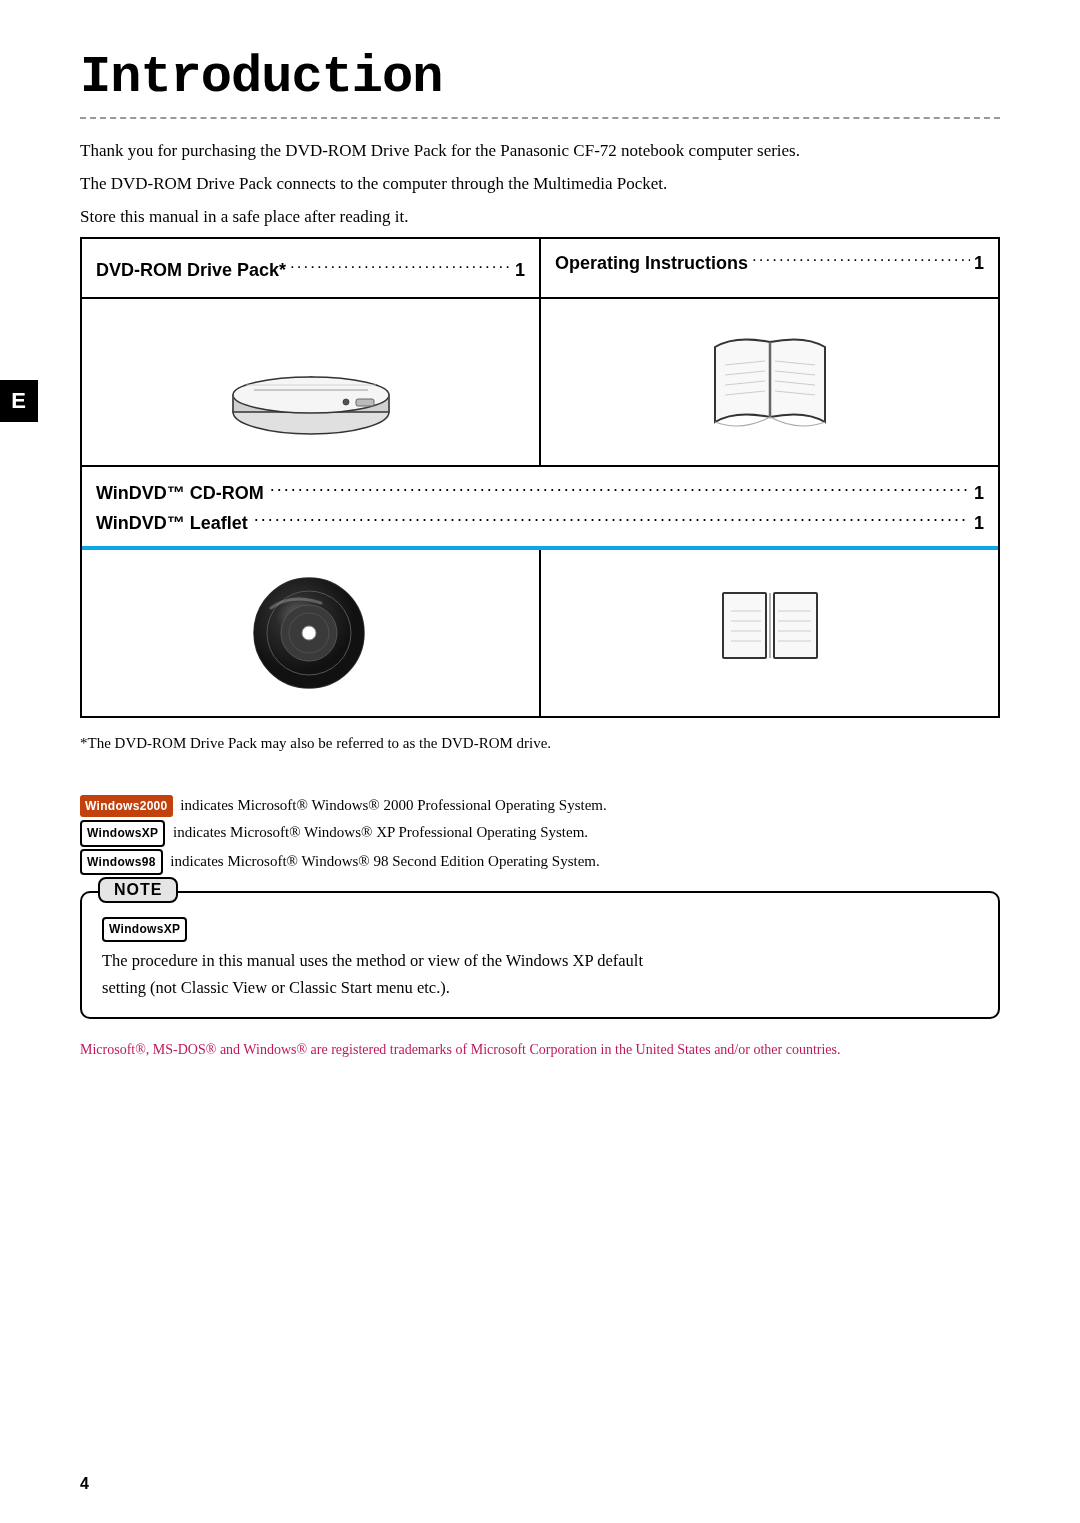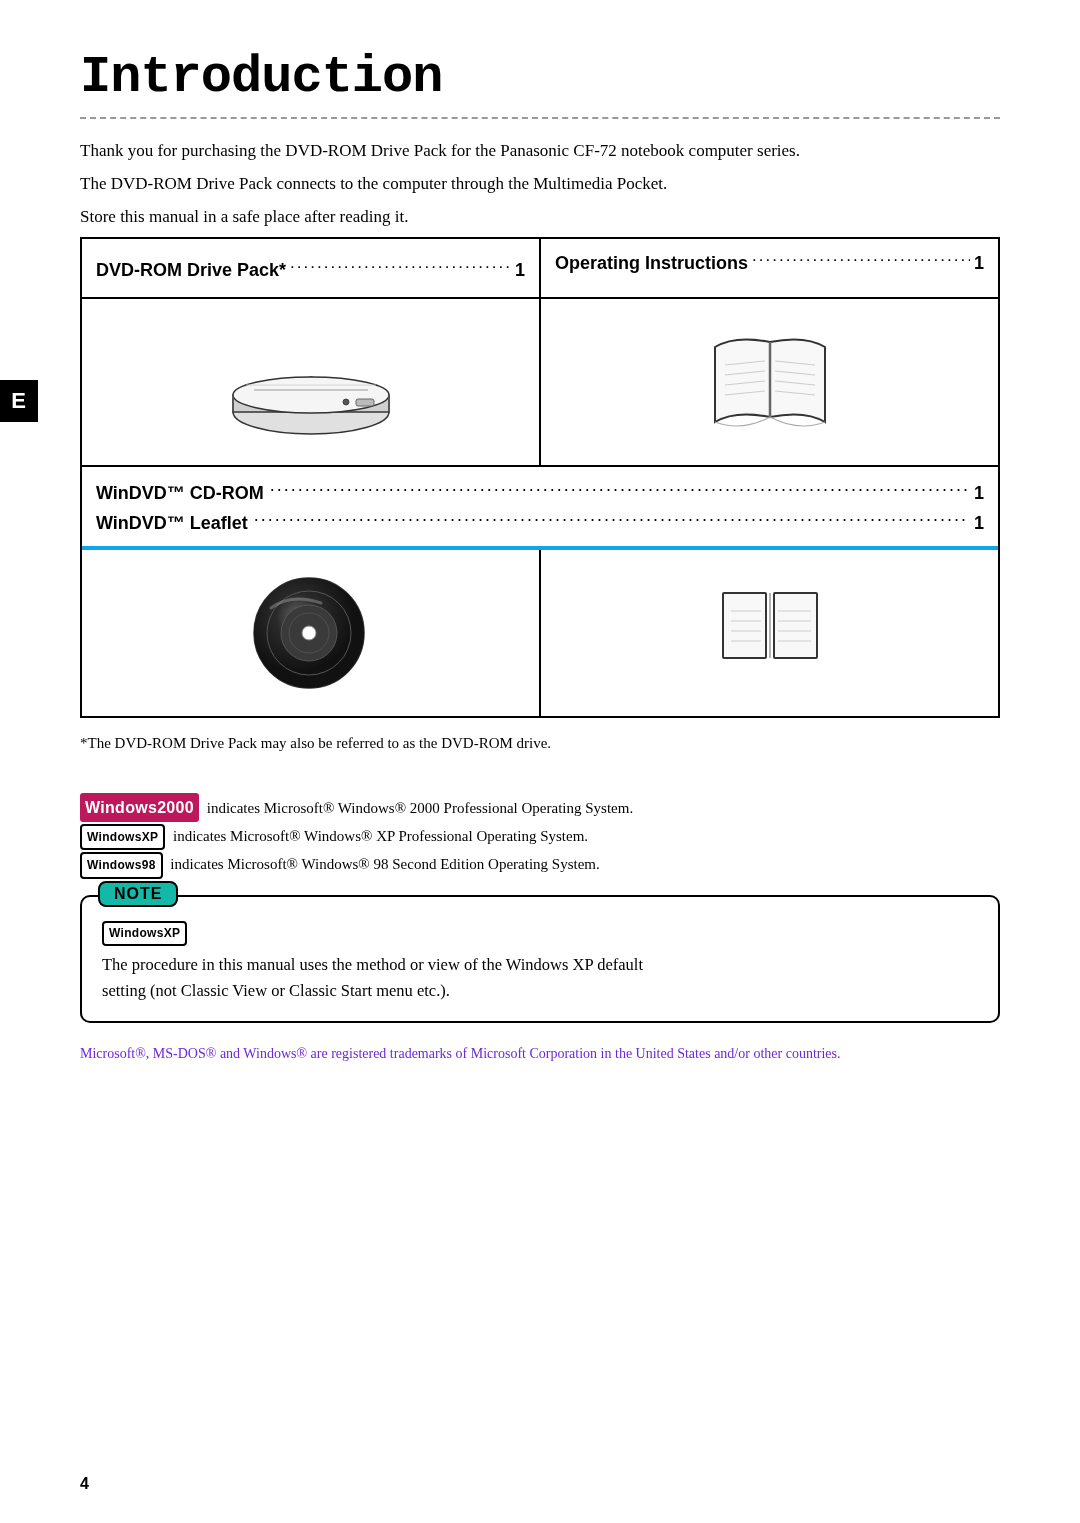"Windows2000" .win-badge { background: #be185d -> #c2410c; font-size: 16px -> 12px }
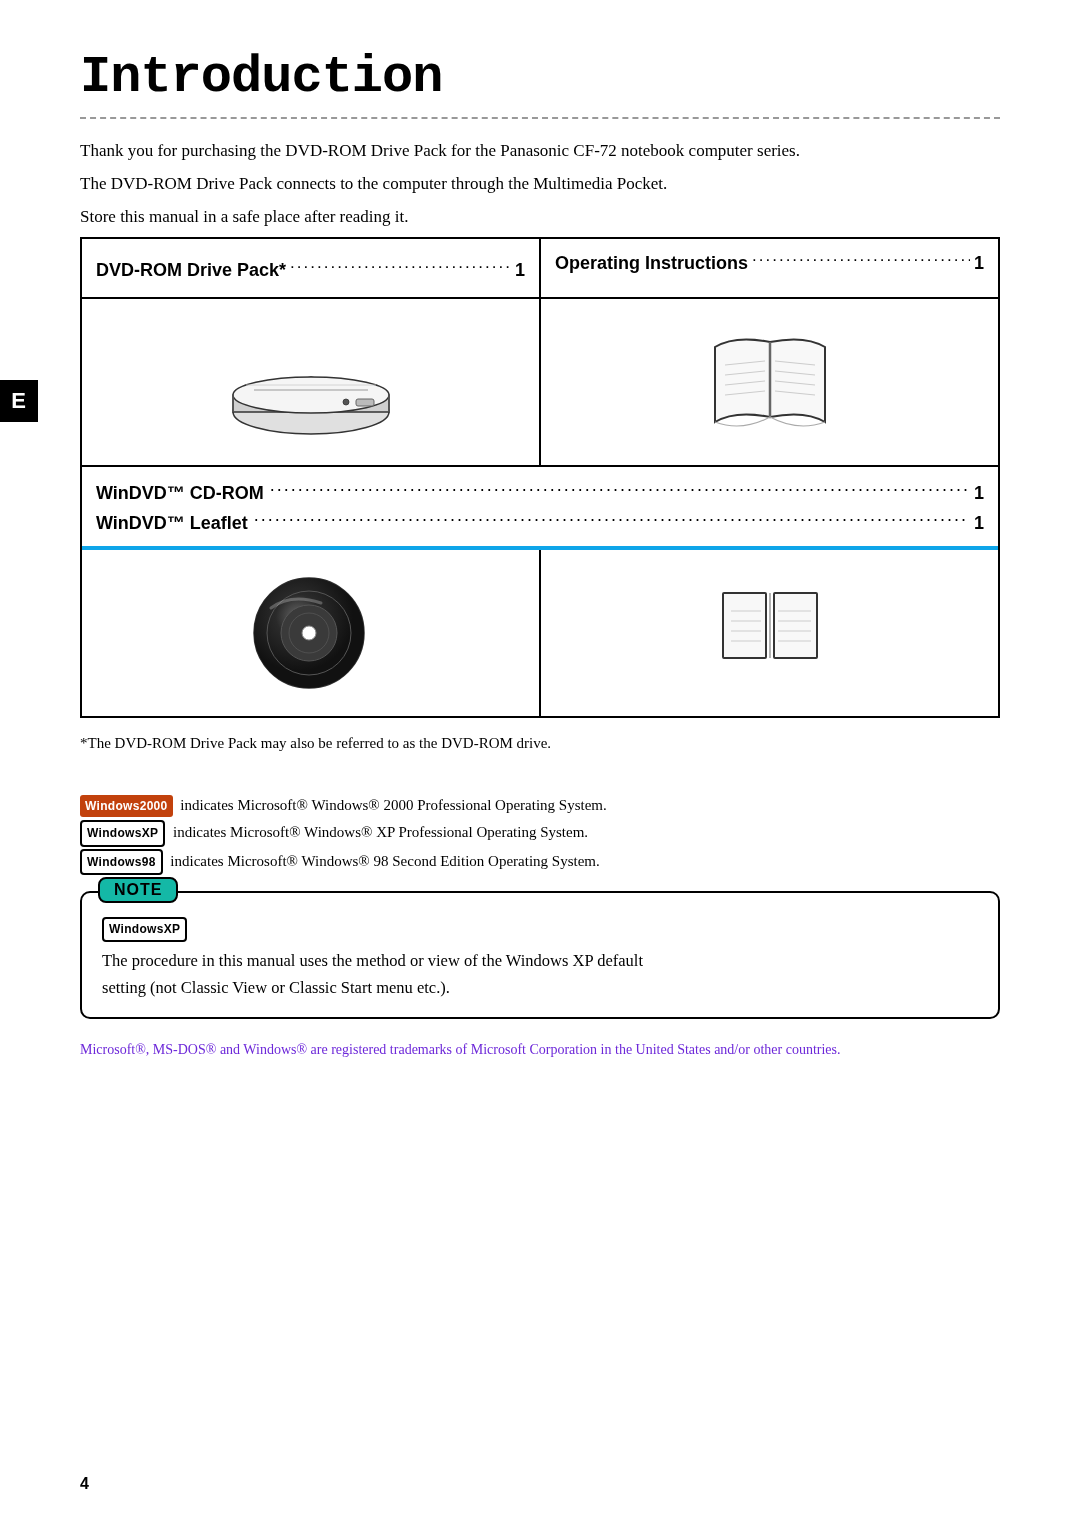"NOTE" .note-label { background: #14b8a6 -> #e5e5e5 }
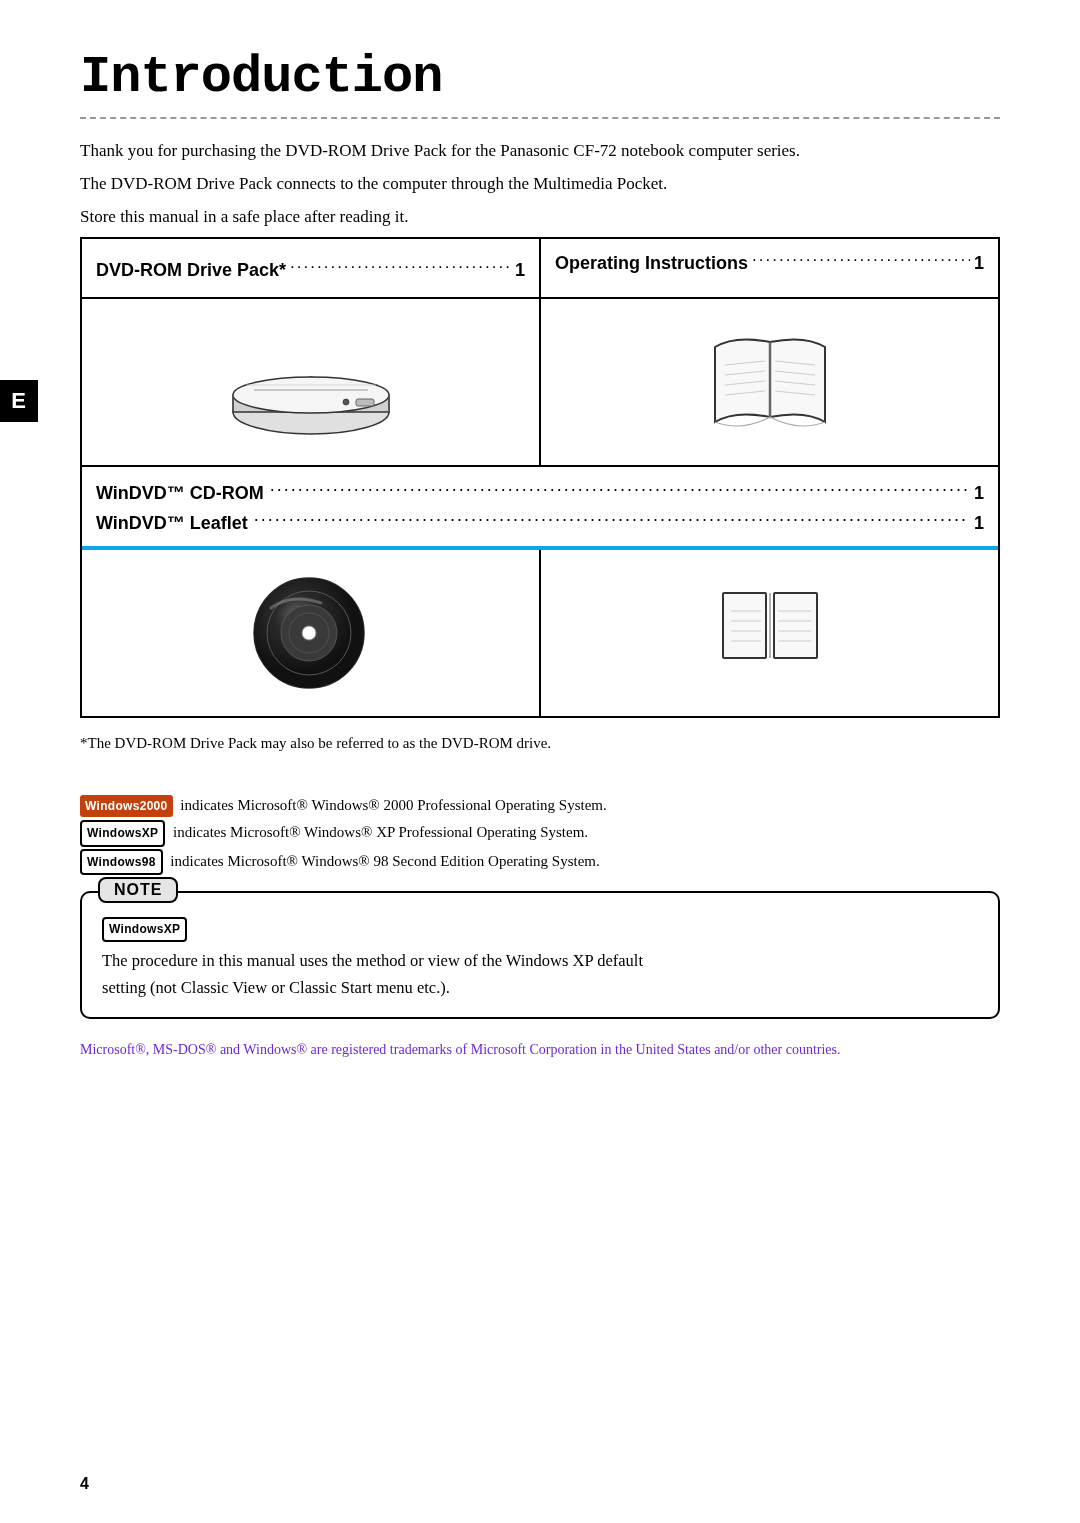"Microsoft®, MS-DOS® and Windows® are" .trademark-text { color: #6d28d9 -> #be185d }
